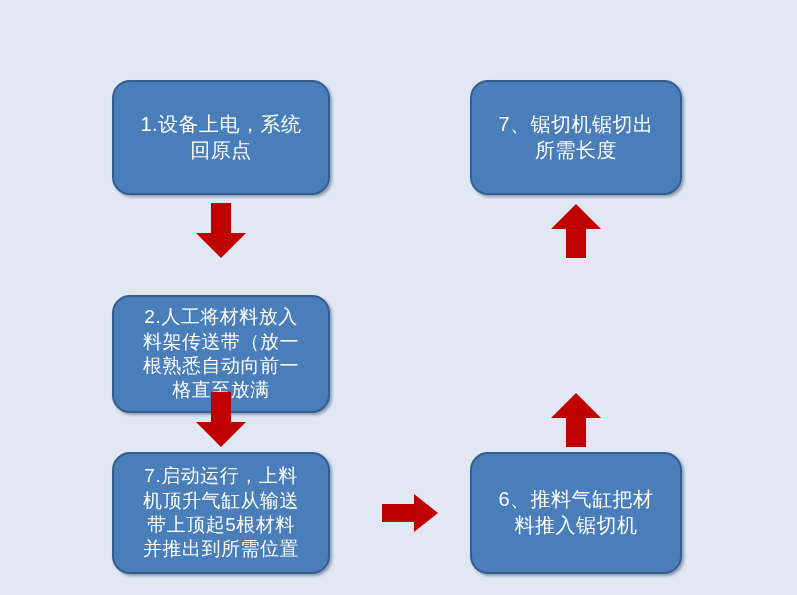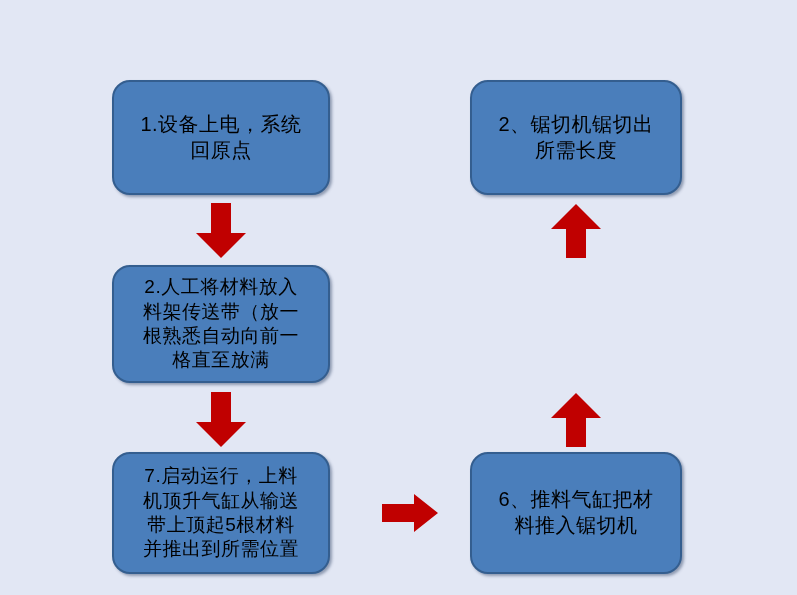"1.设备上电，系统" .node { color: #000000 -> #ffffff }
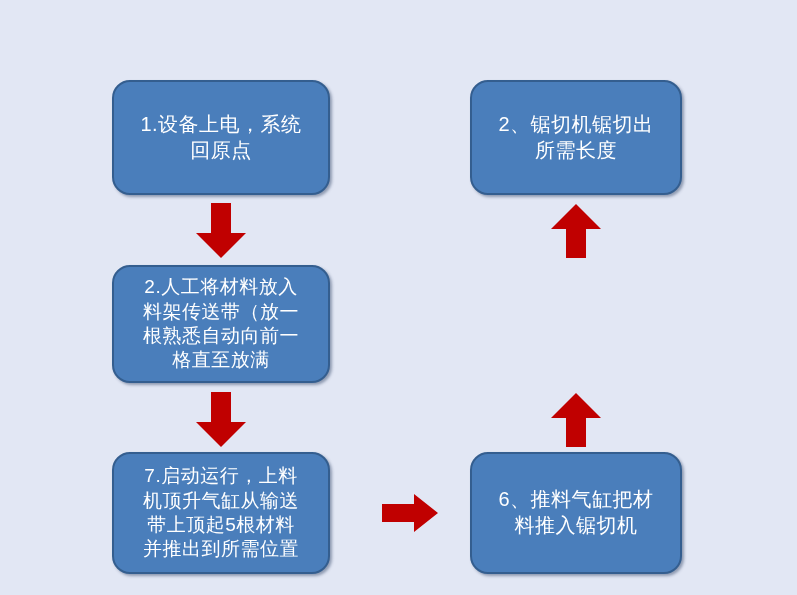"2、锯切机锯切出" span.node-text { text: 2 -> 7 }
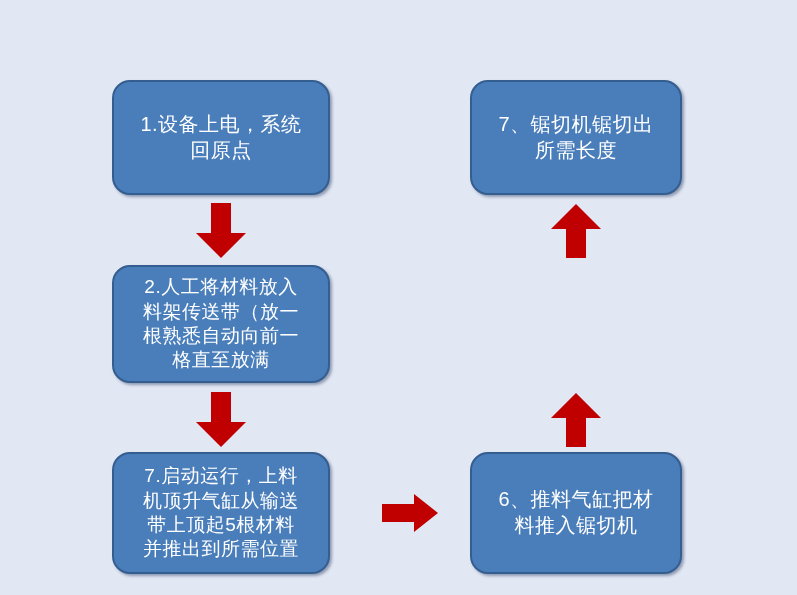"2.人工将材料放入" .node-2 { margin-top: none -> 30px }
